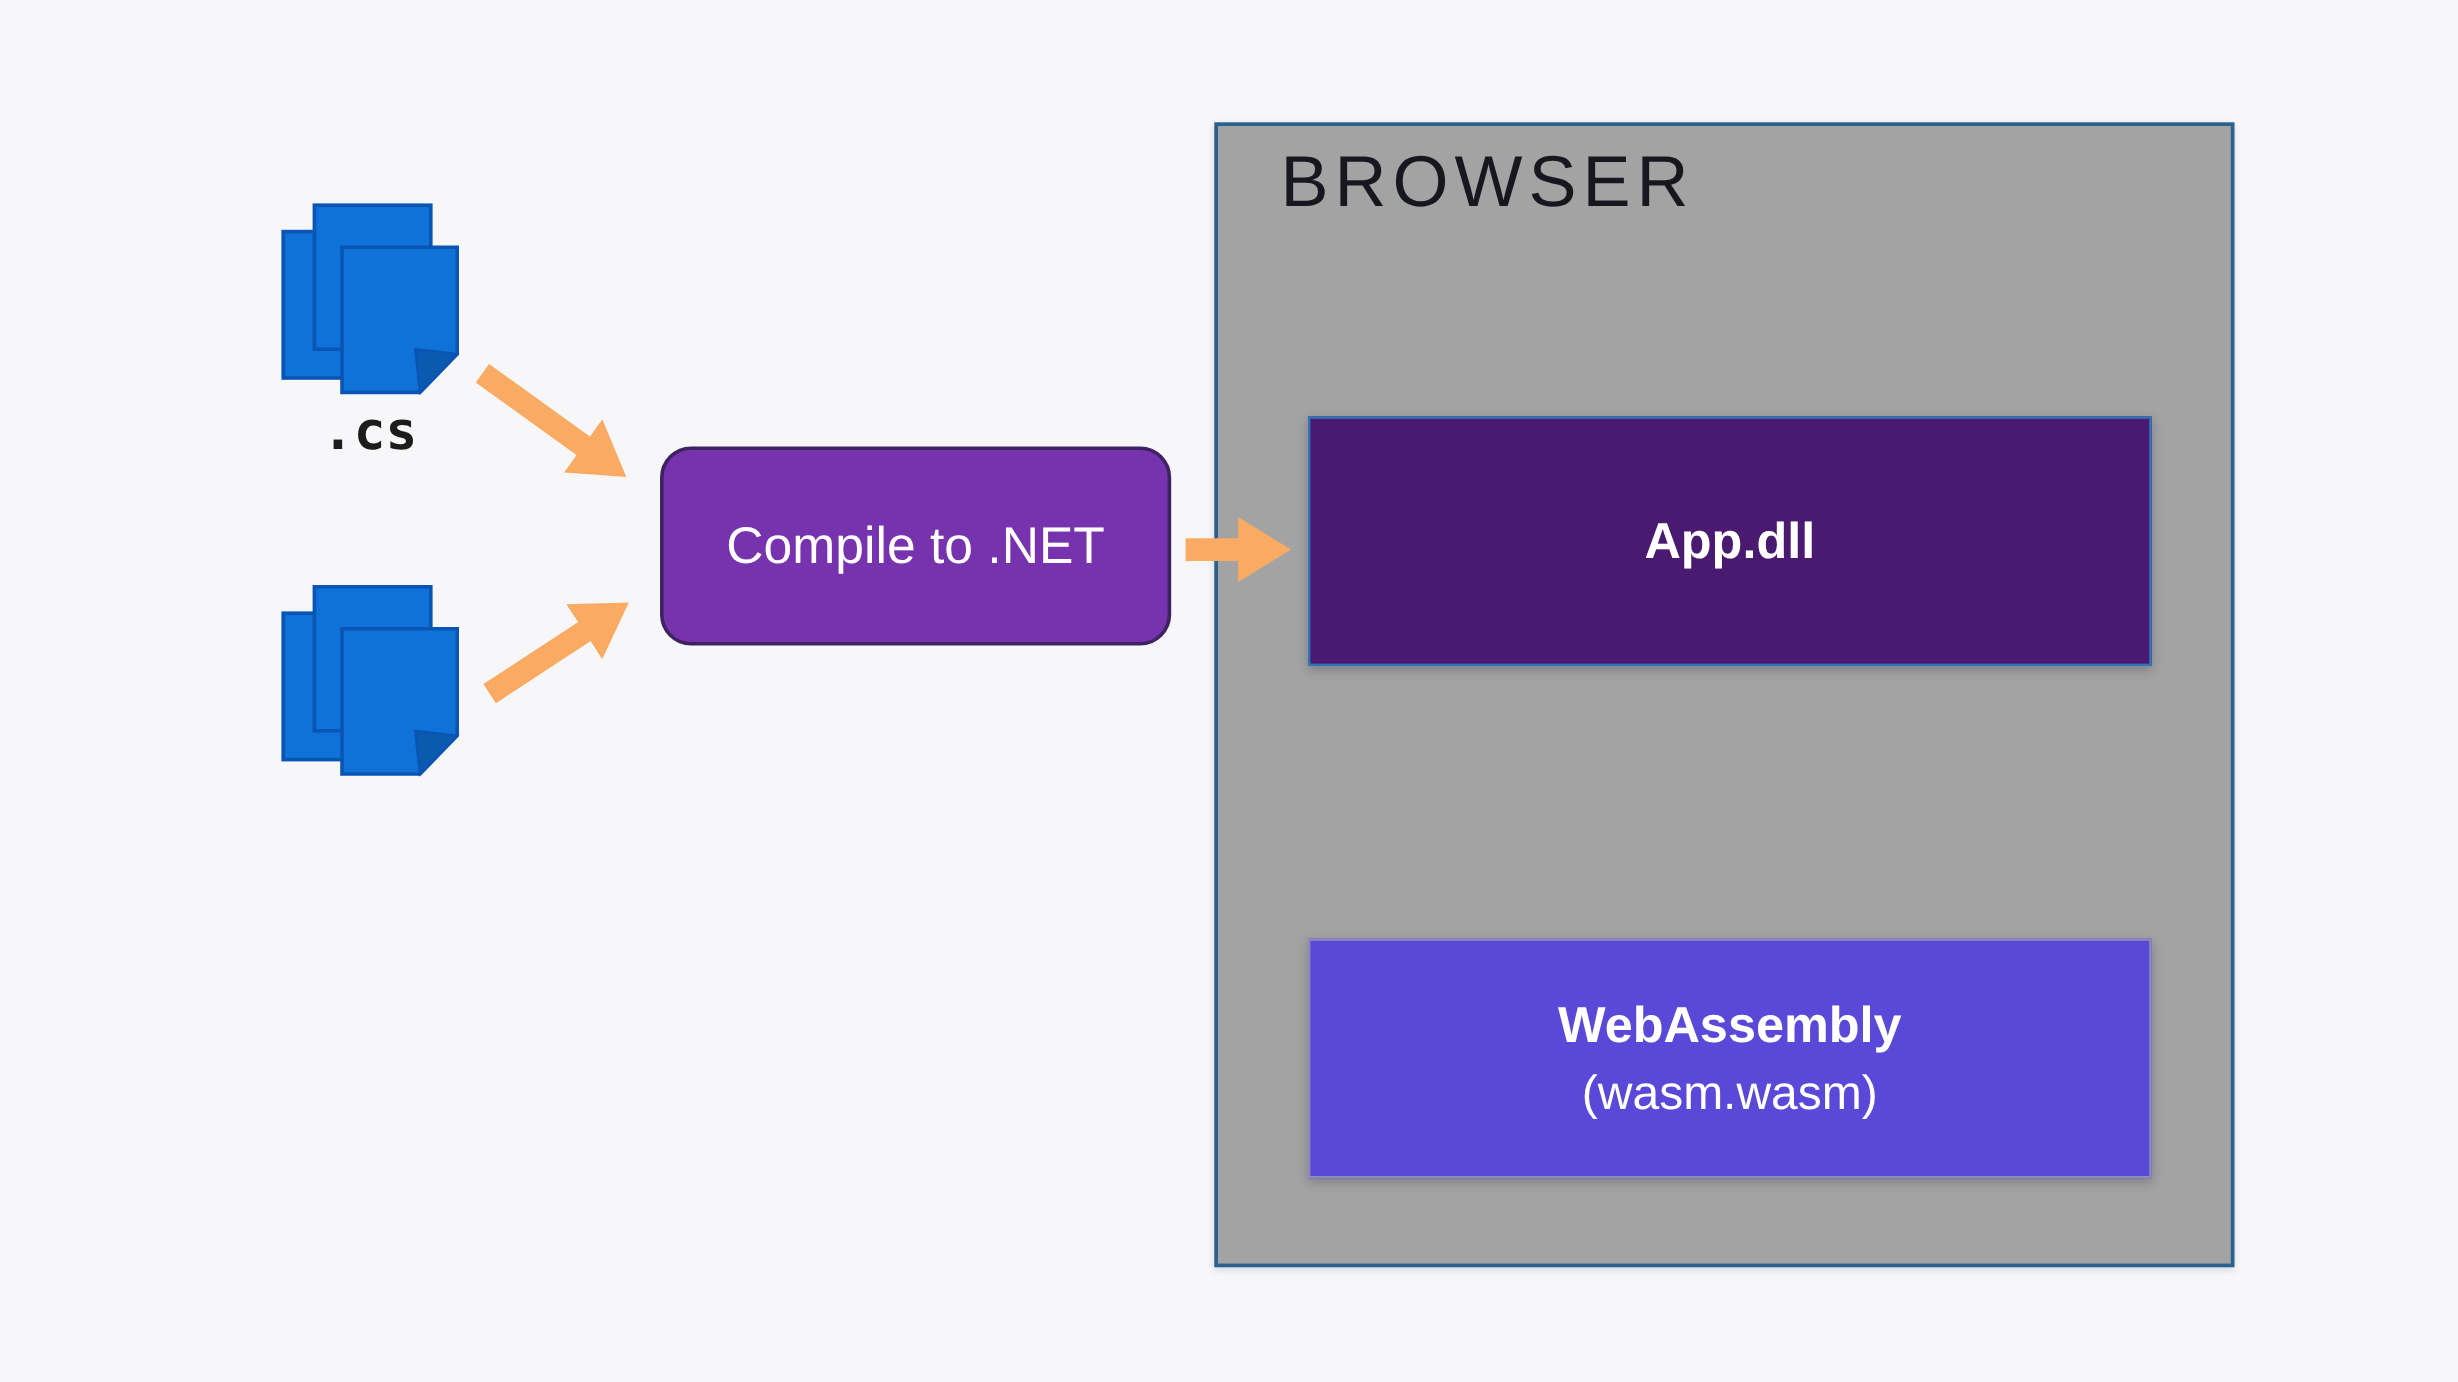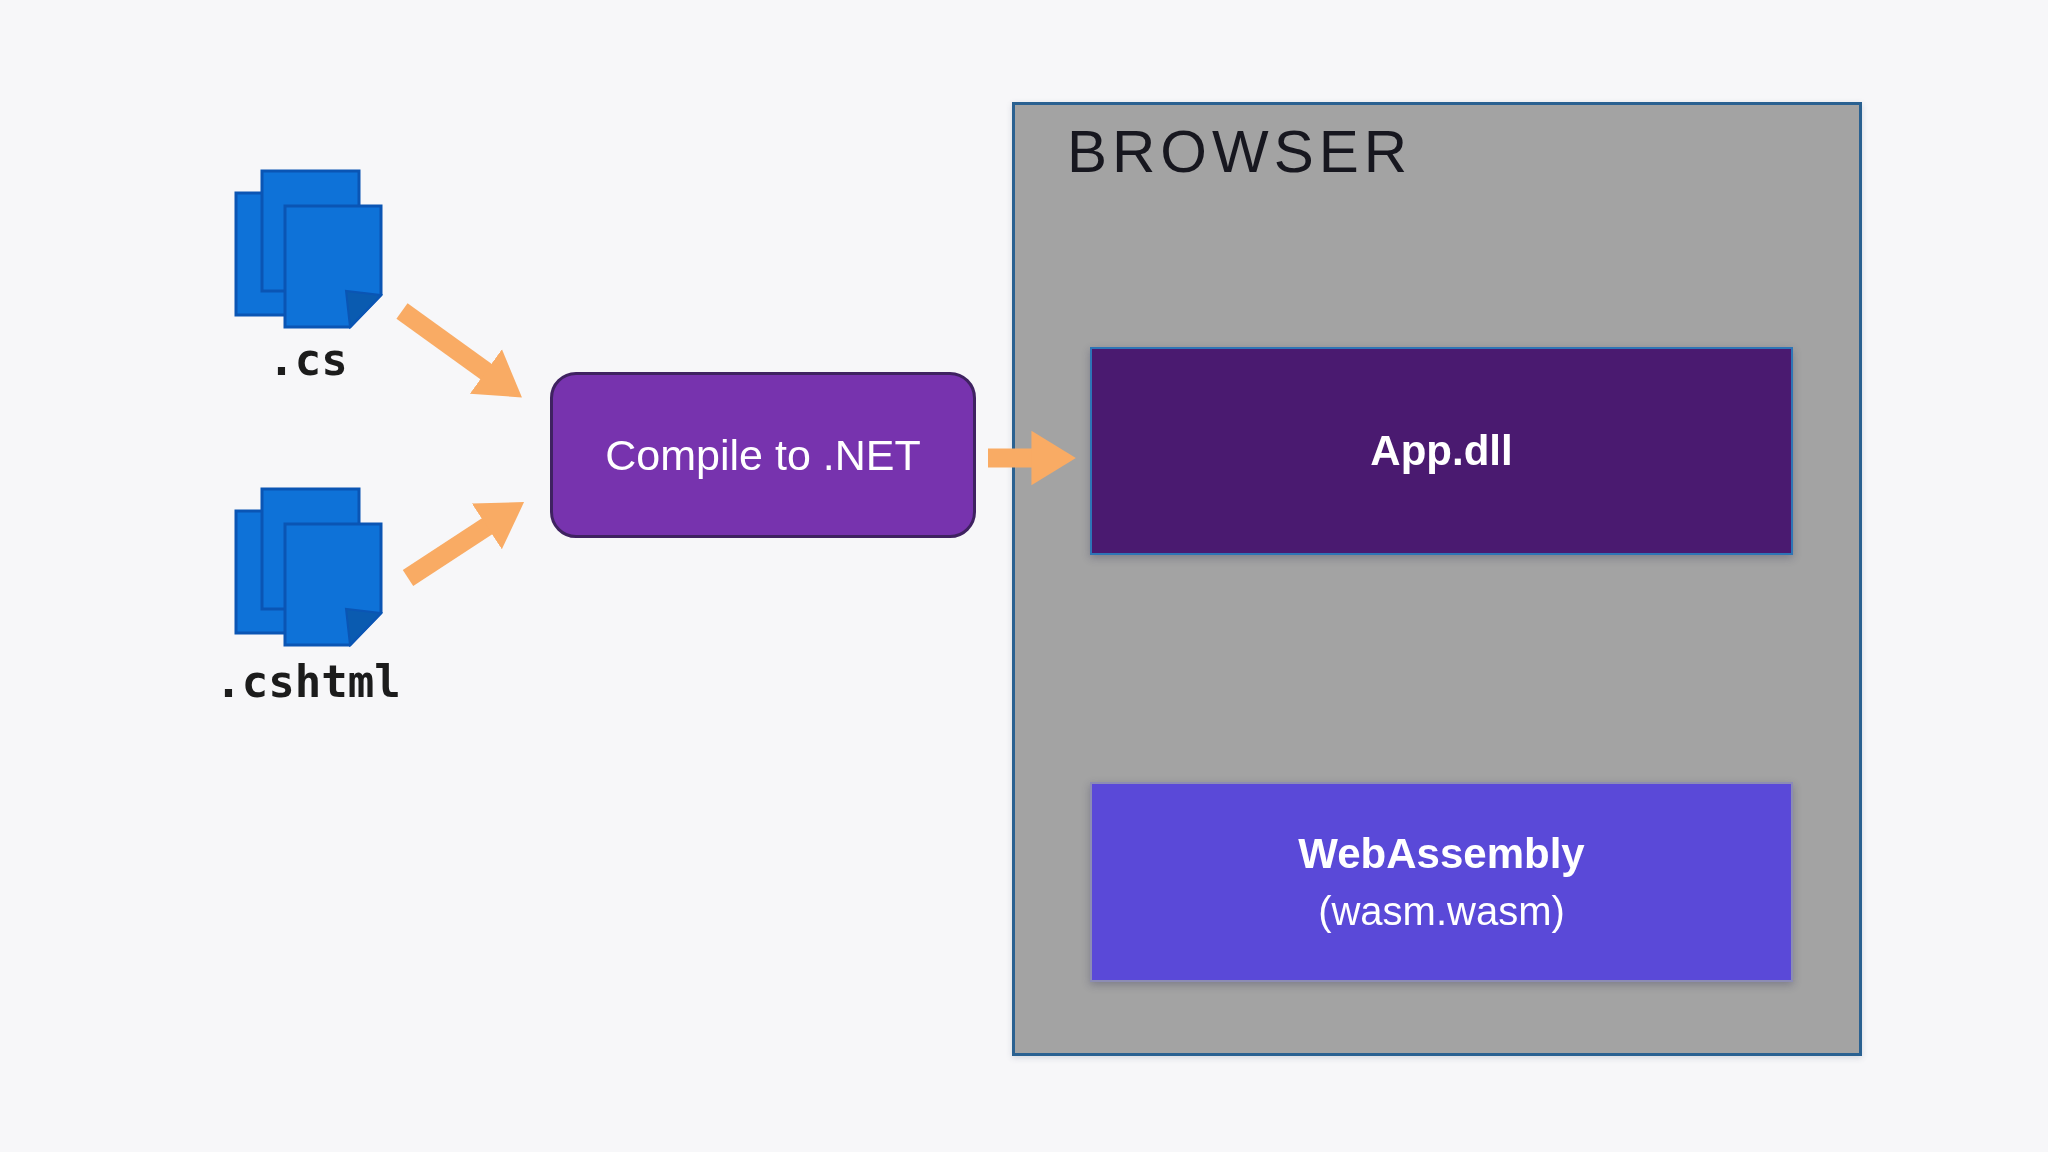".cshtml" div.file-label { html: <div>.cshtml</div> -> none }
